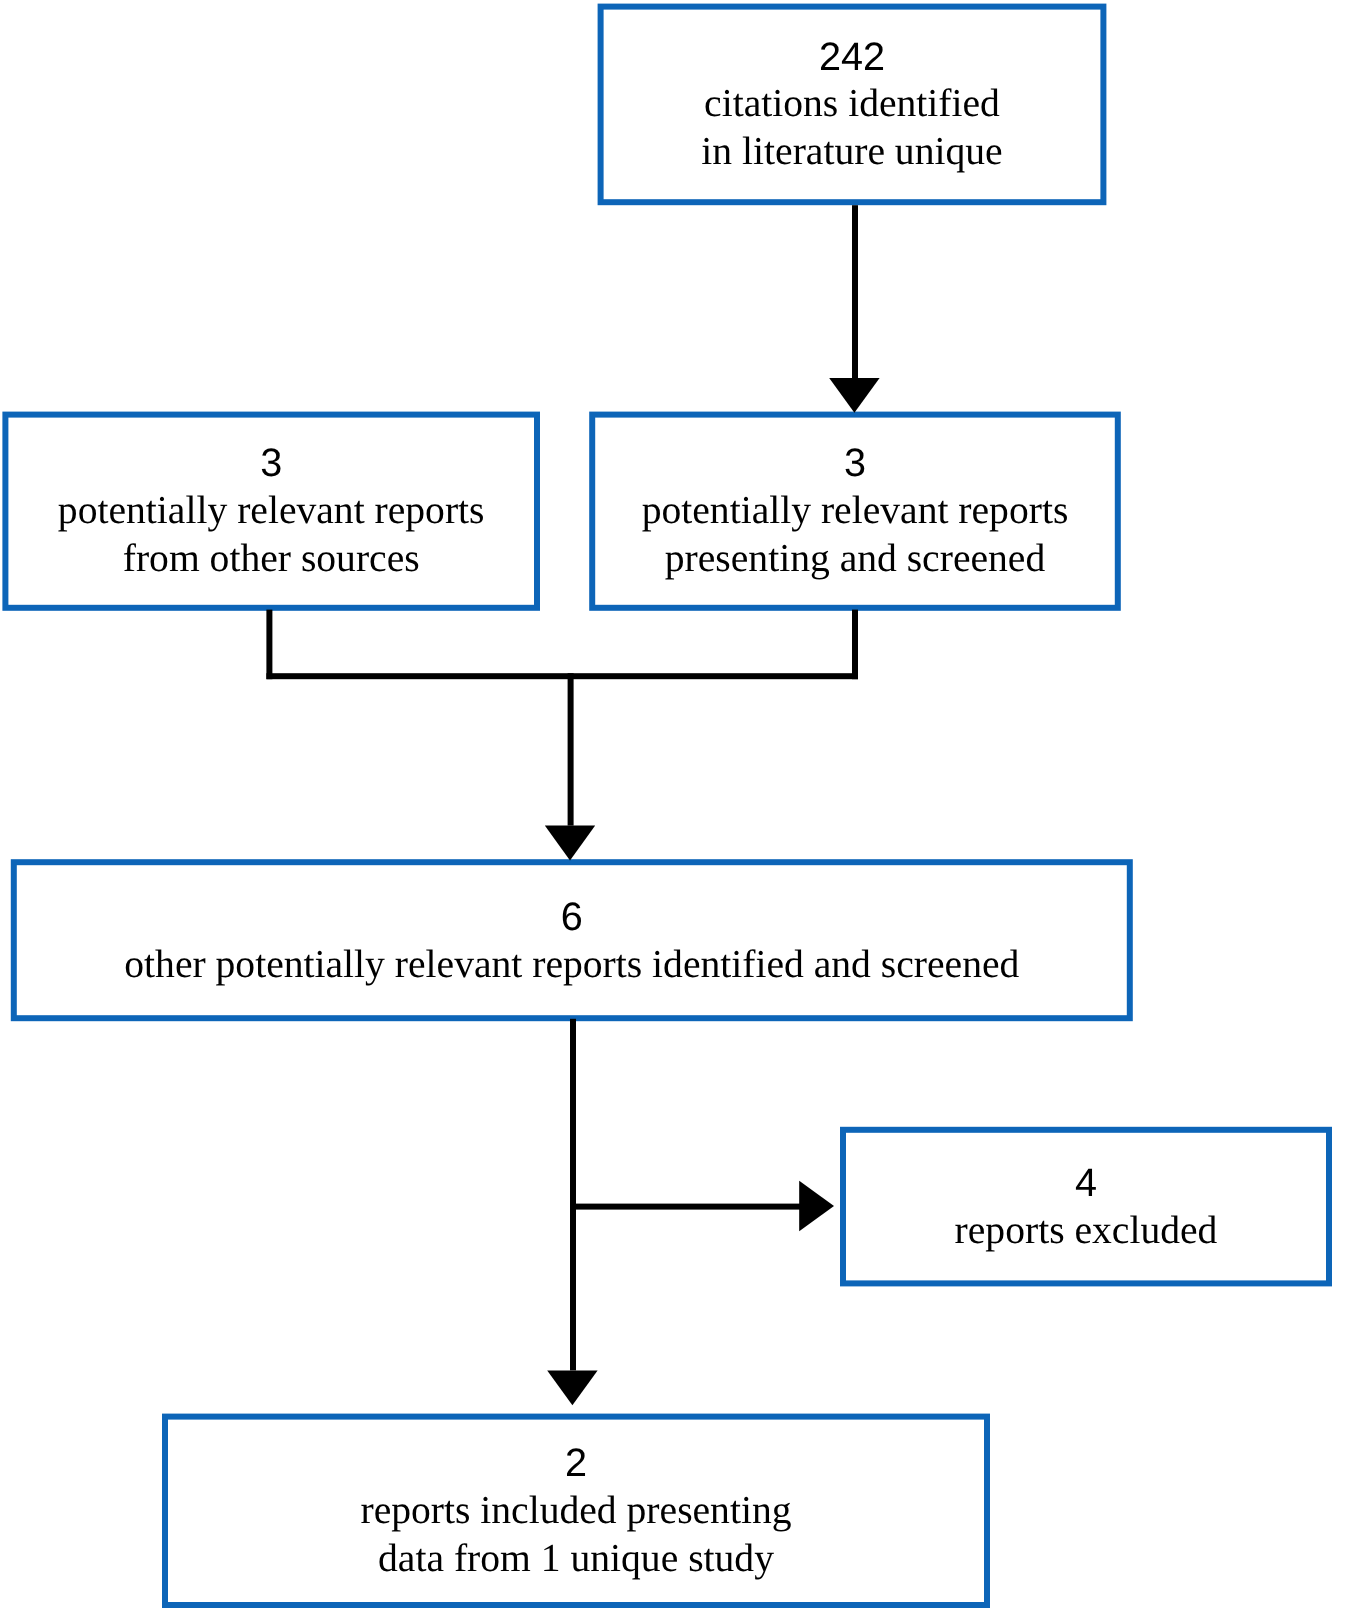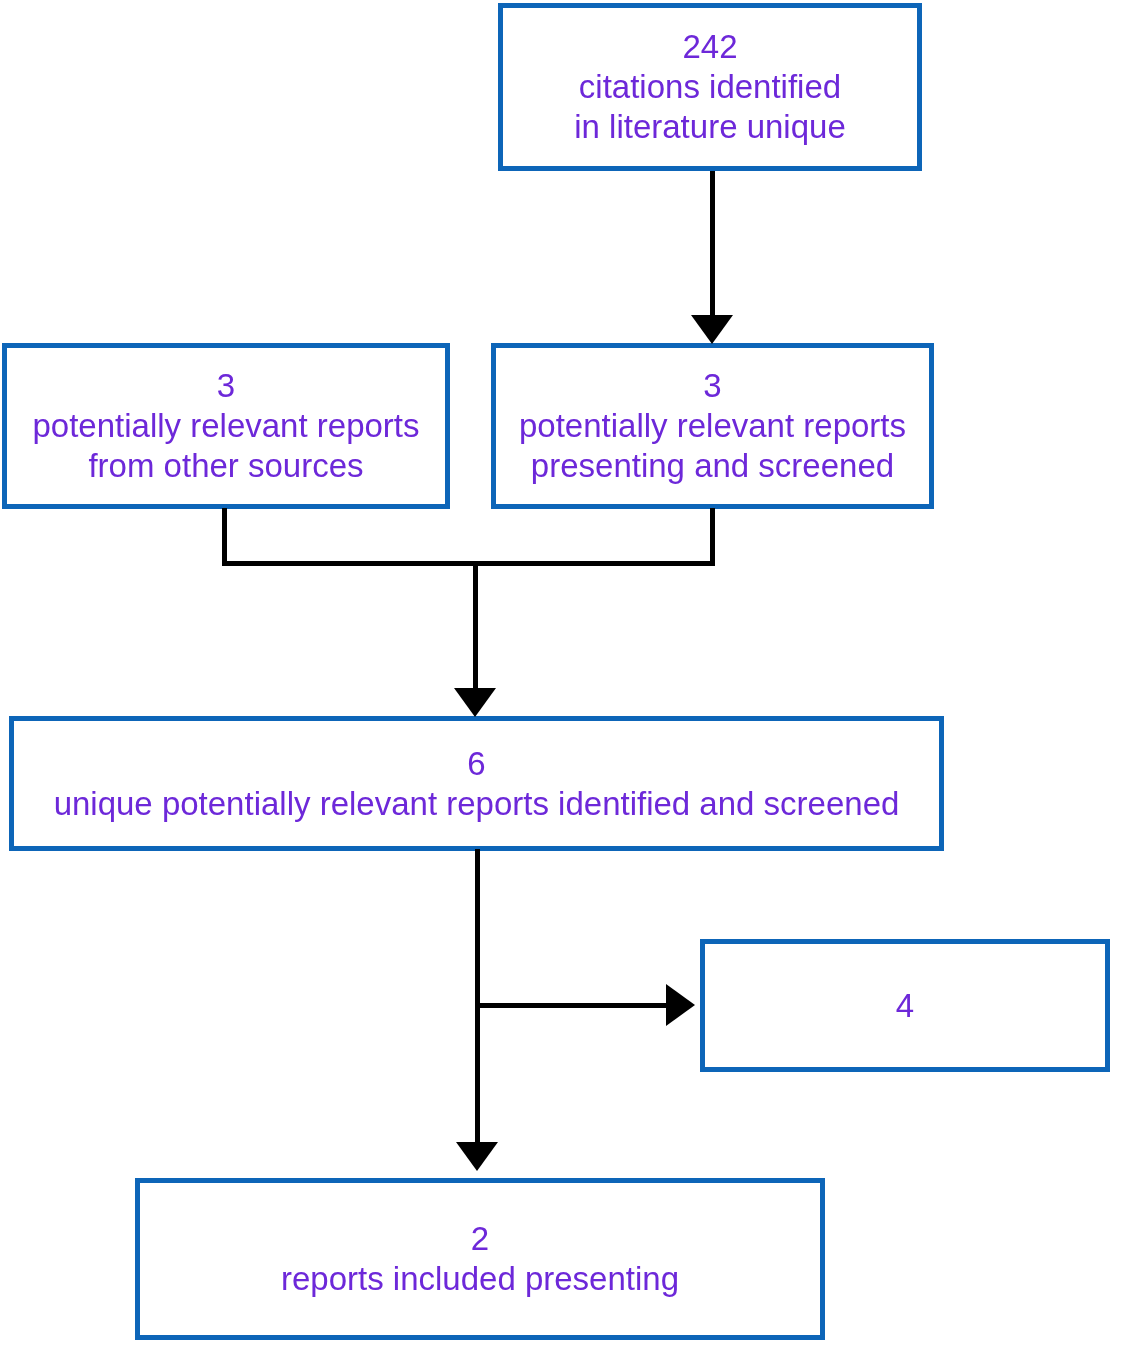"242" .box { color: #6d28d9 -> #000000 }
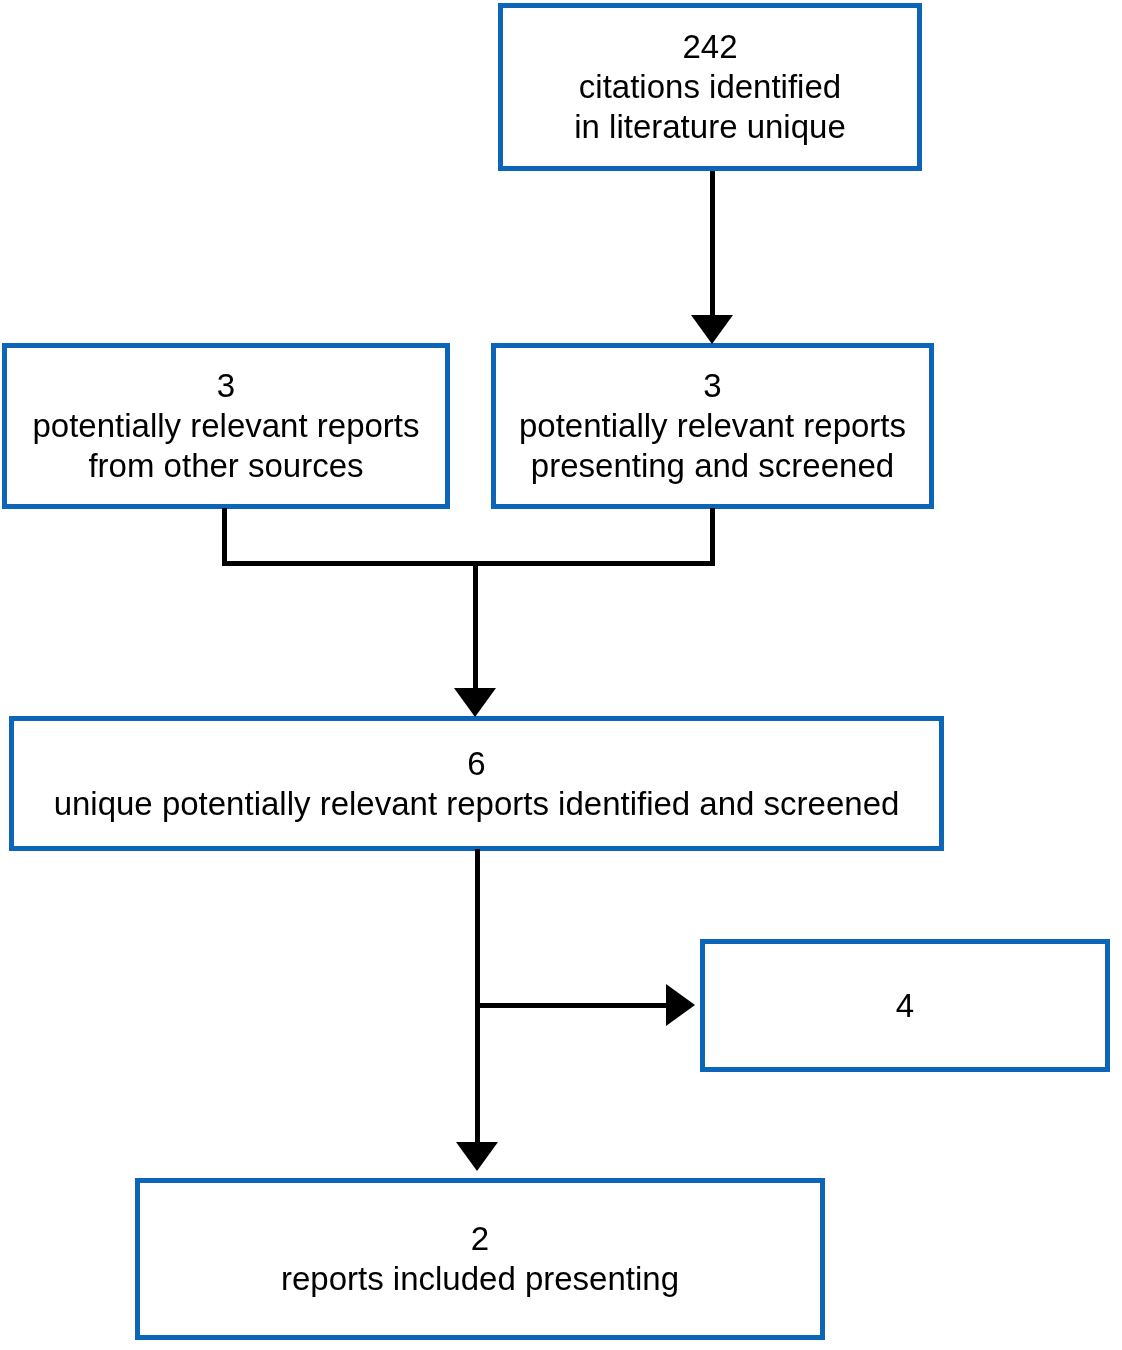"citations identified" .box .label { font-family: none -> Liberation Serif, serif }
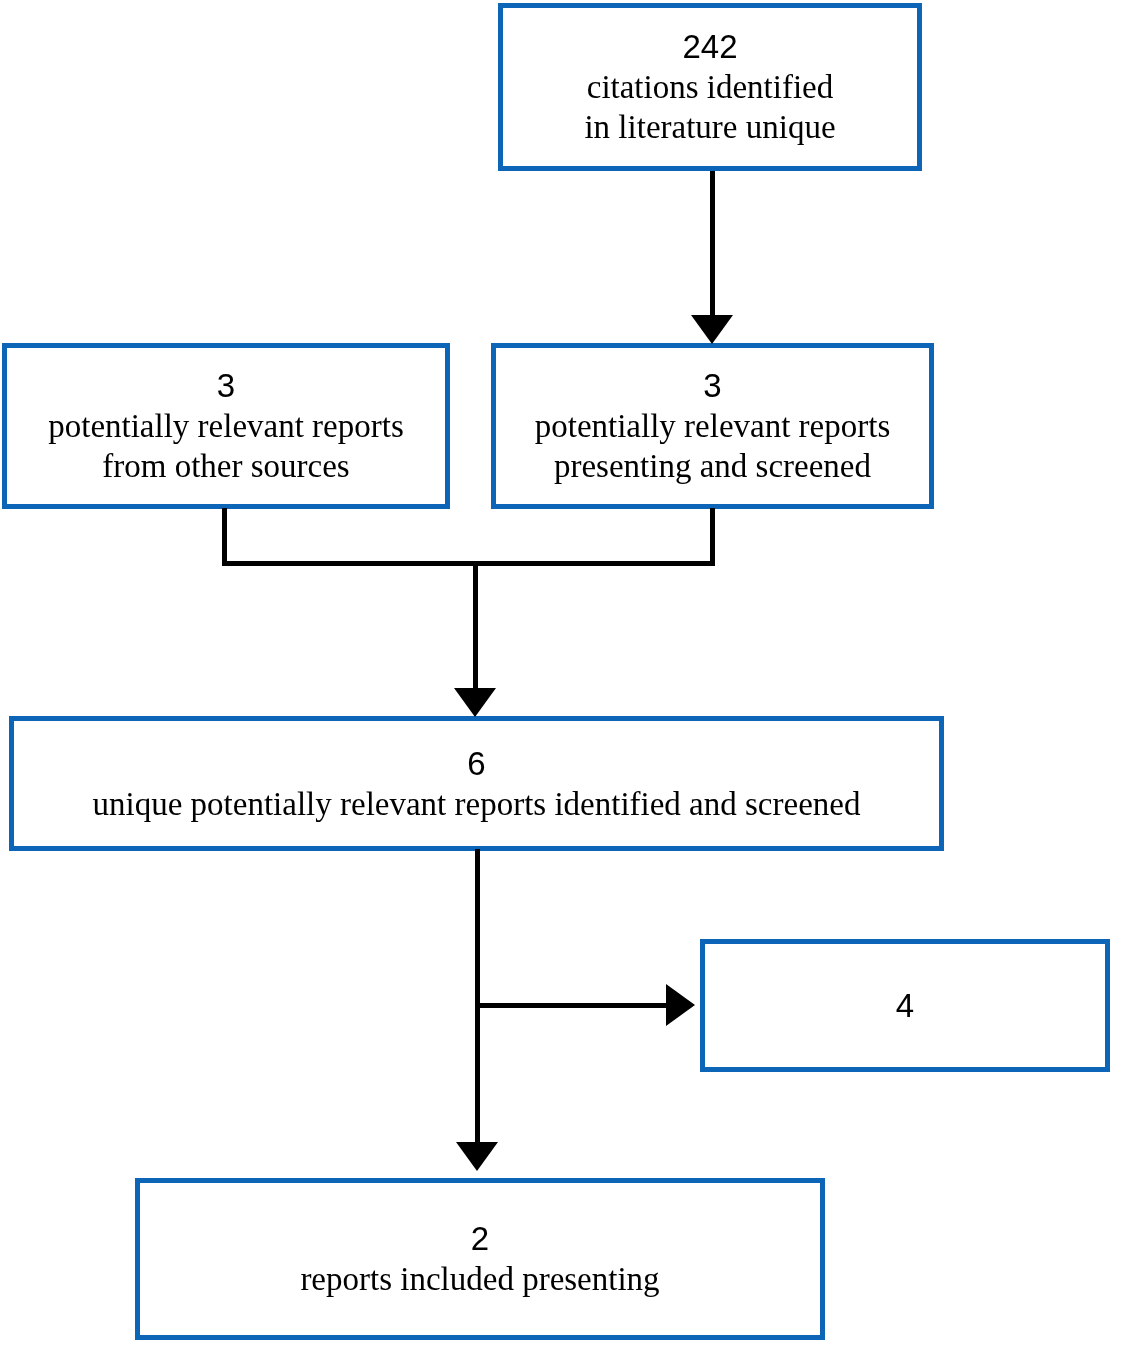"unique potentially relevant reports" div.label { text: unique -> other }
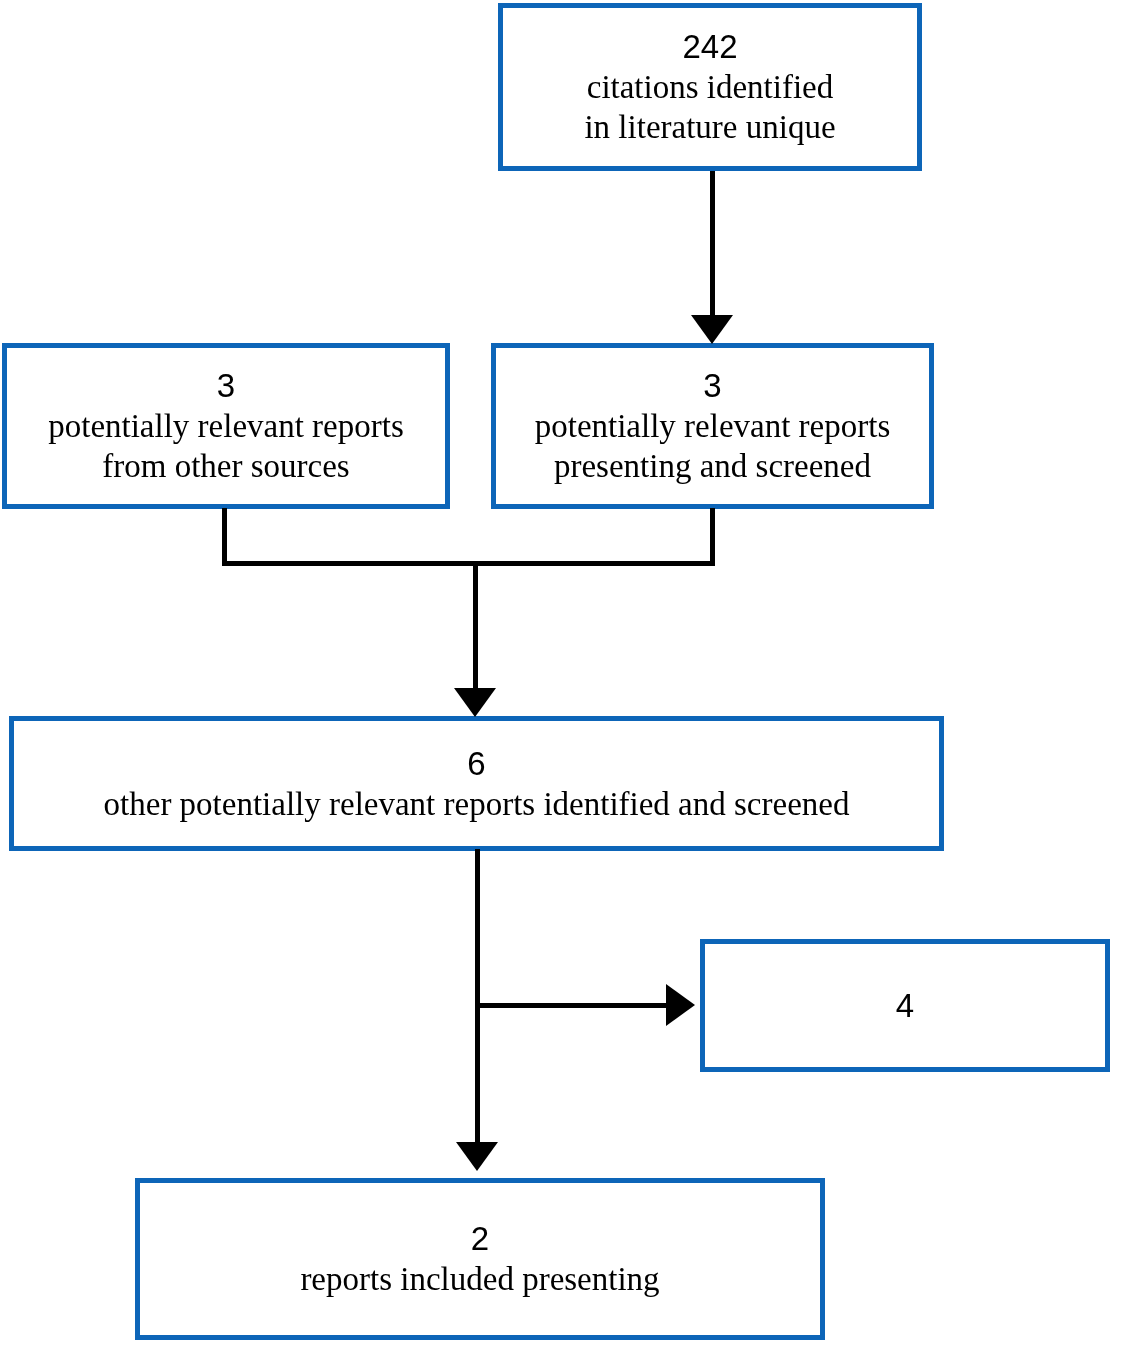"reports excluded" div.label { html: none -> <div>reports excluded</div> }
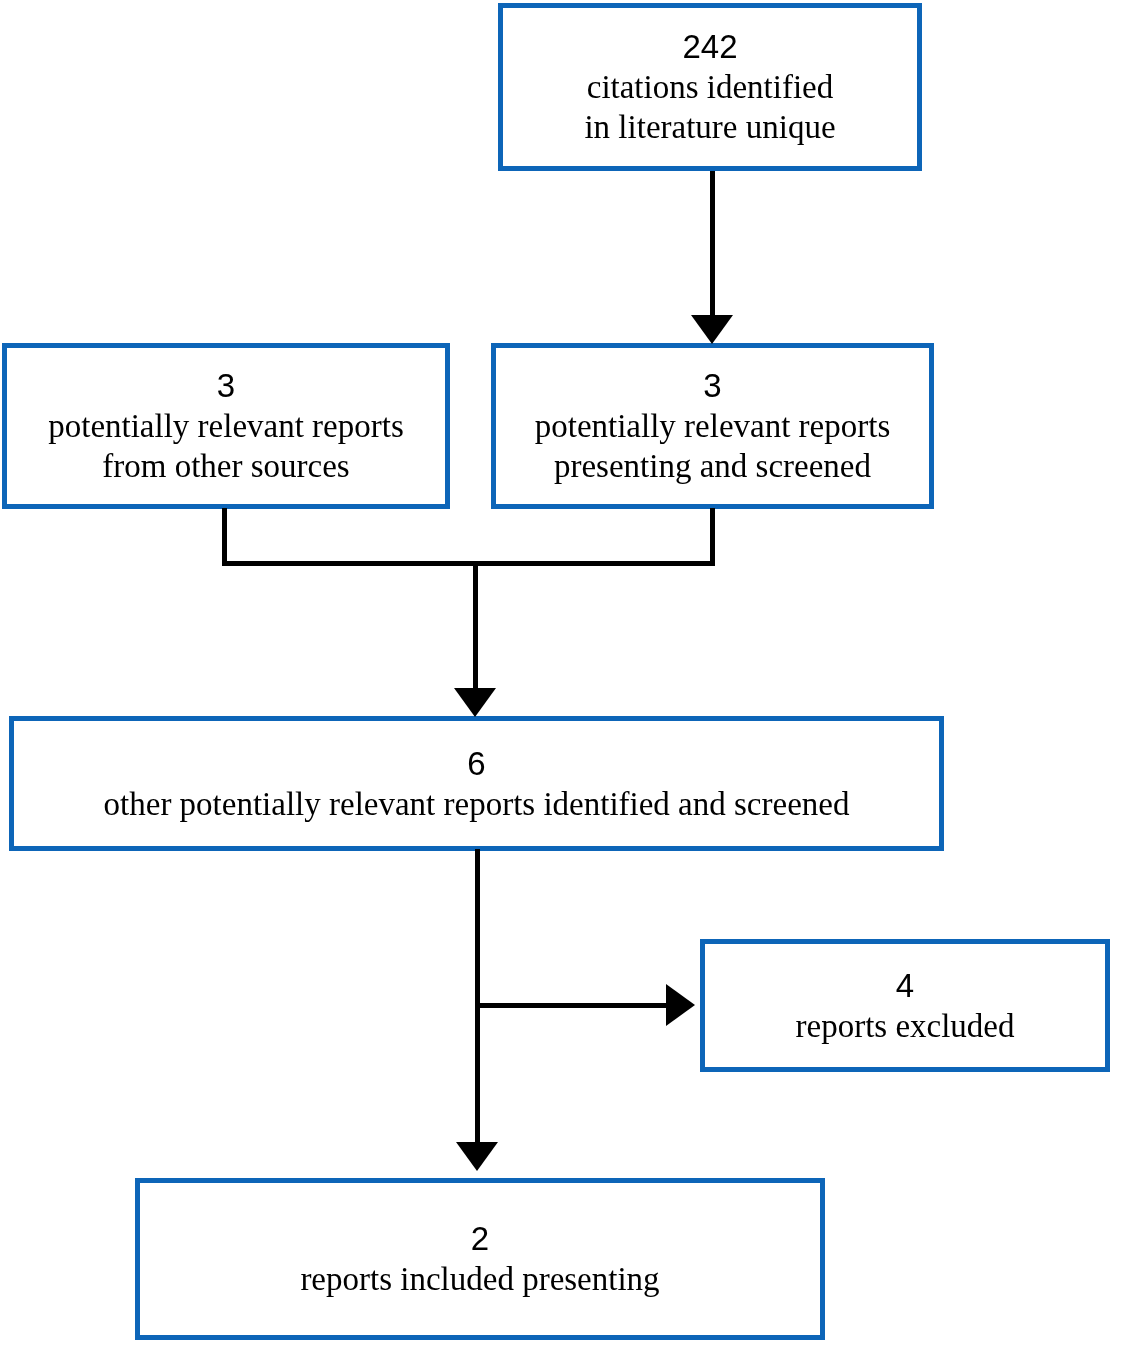"data from 1 unique study" div.label { html: none -> <div>data from 1 unique study</div> }
